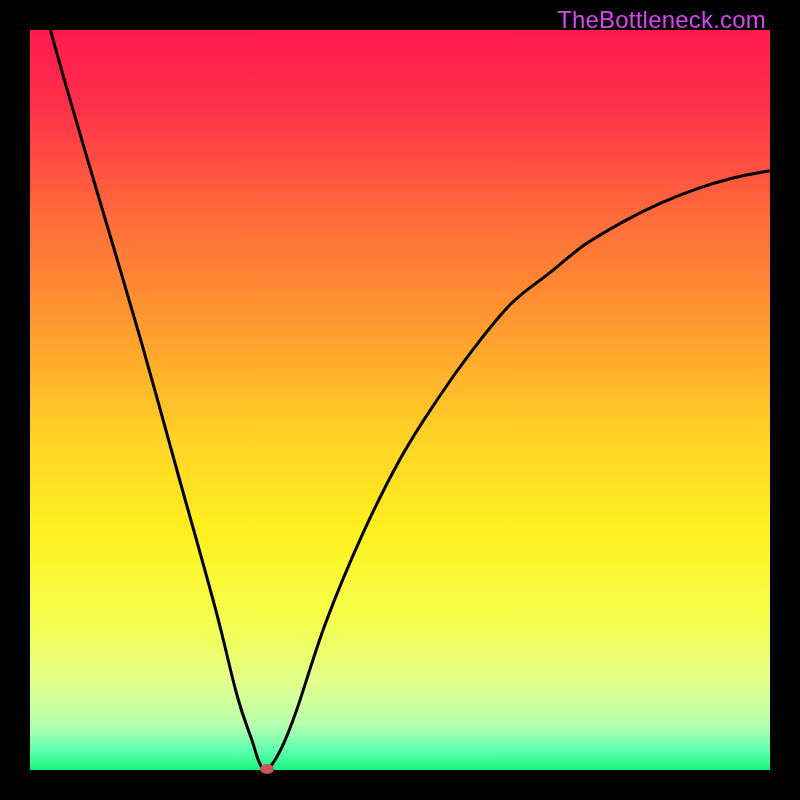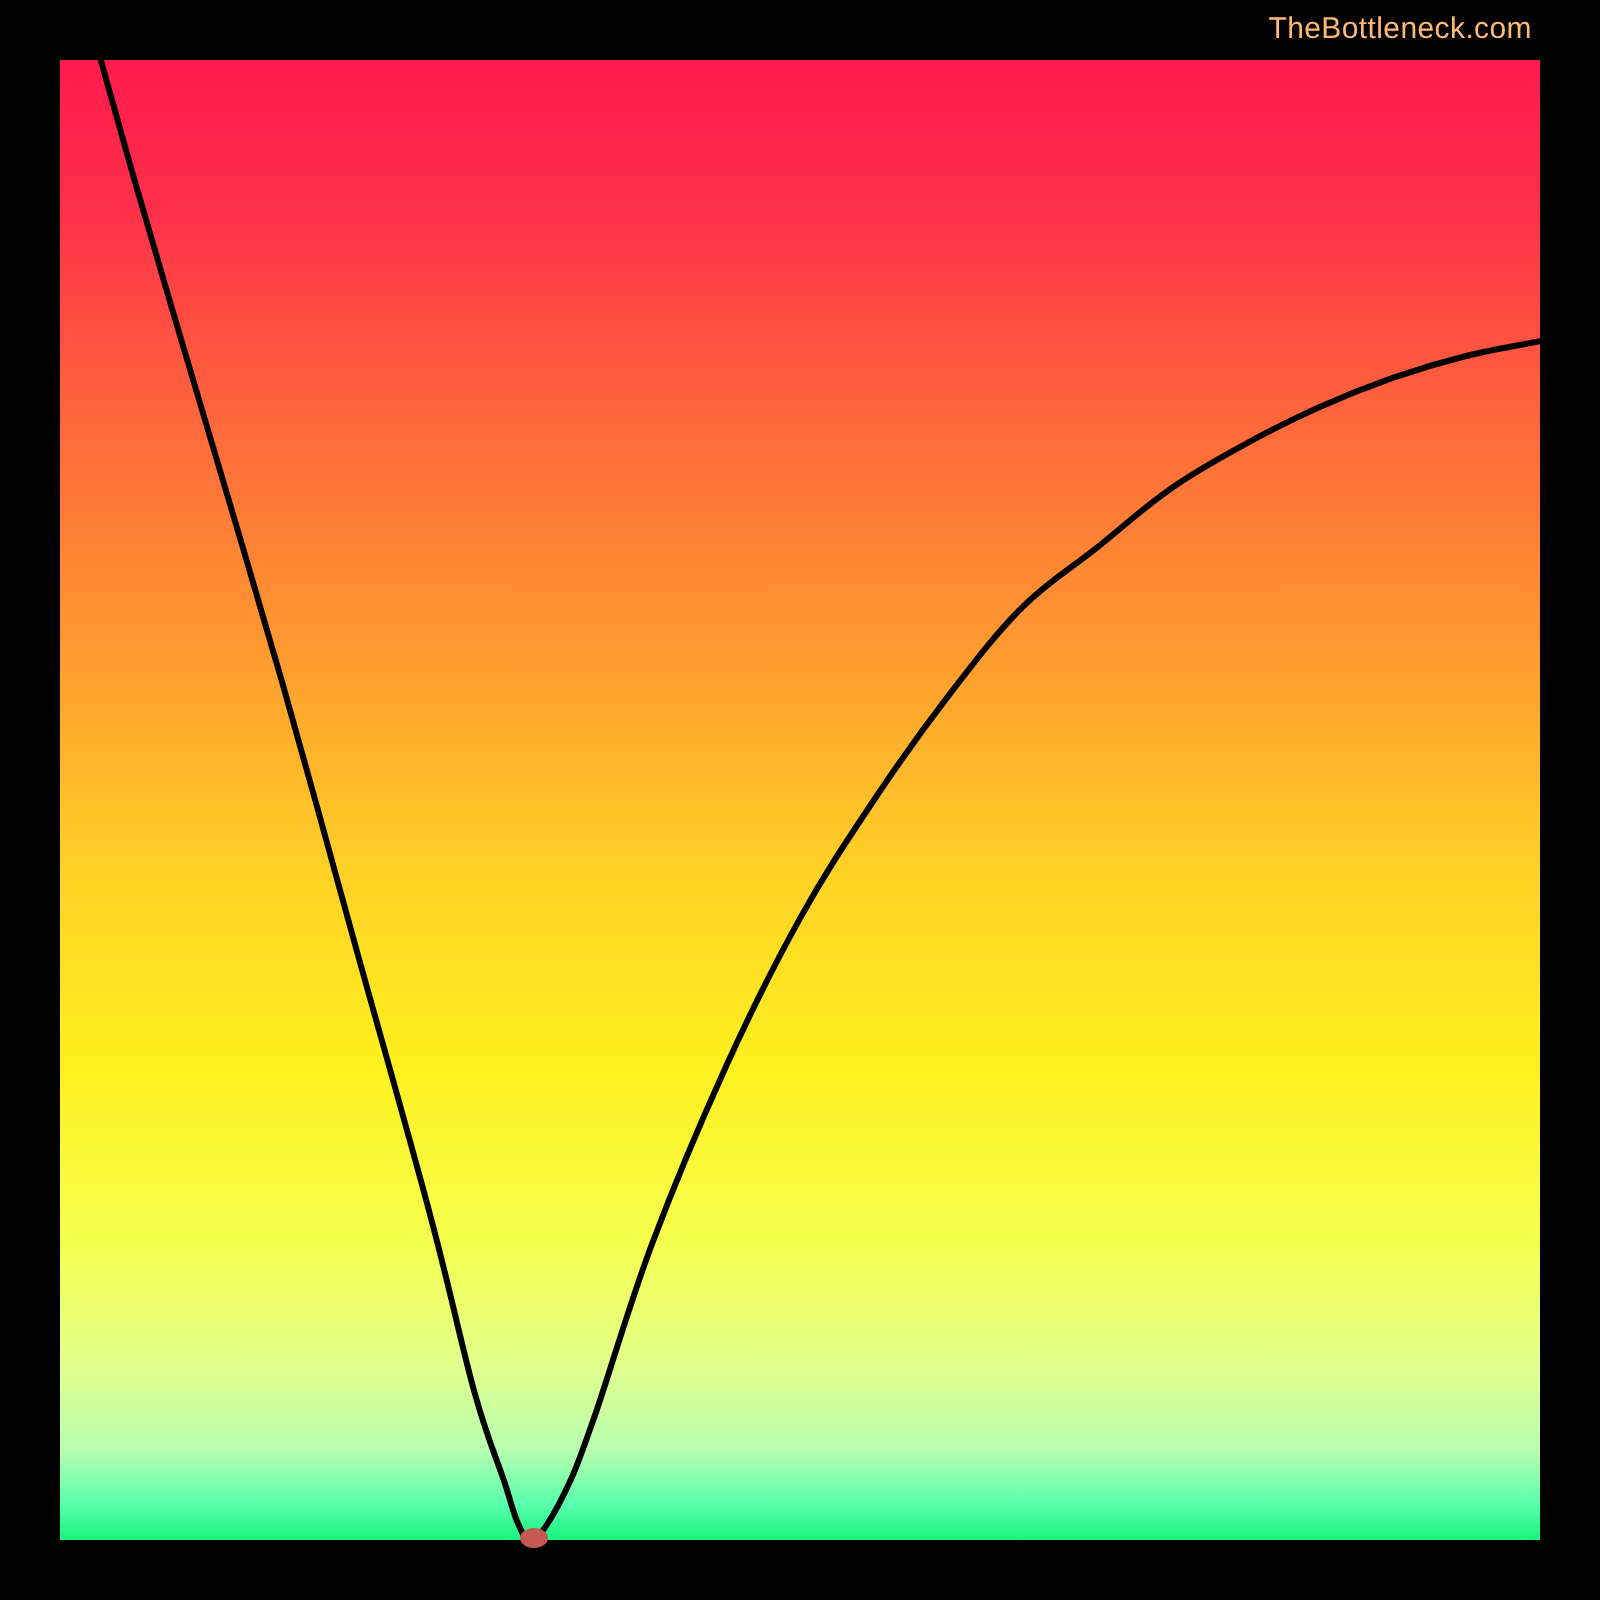"TheBottleneck.com" .watermark { color: #fdba74 -> #d946ef; font-size: 15px -> 24px }
